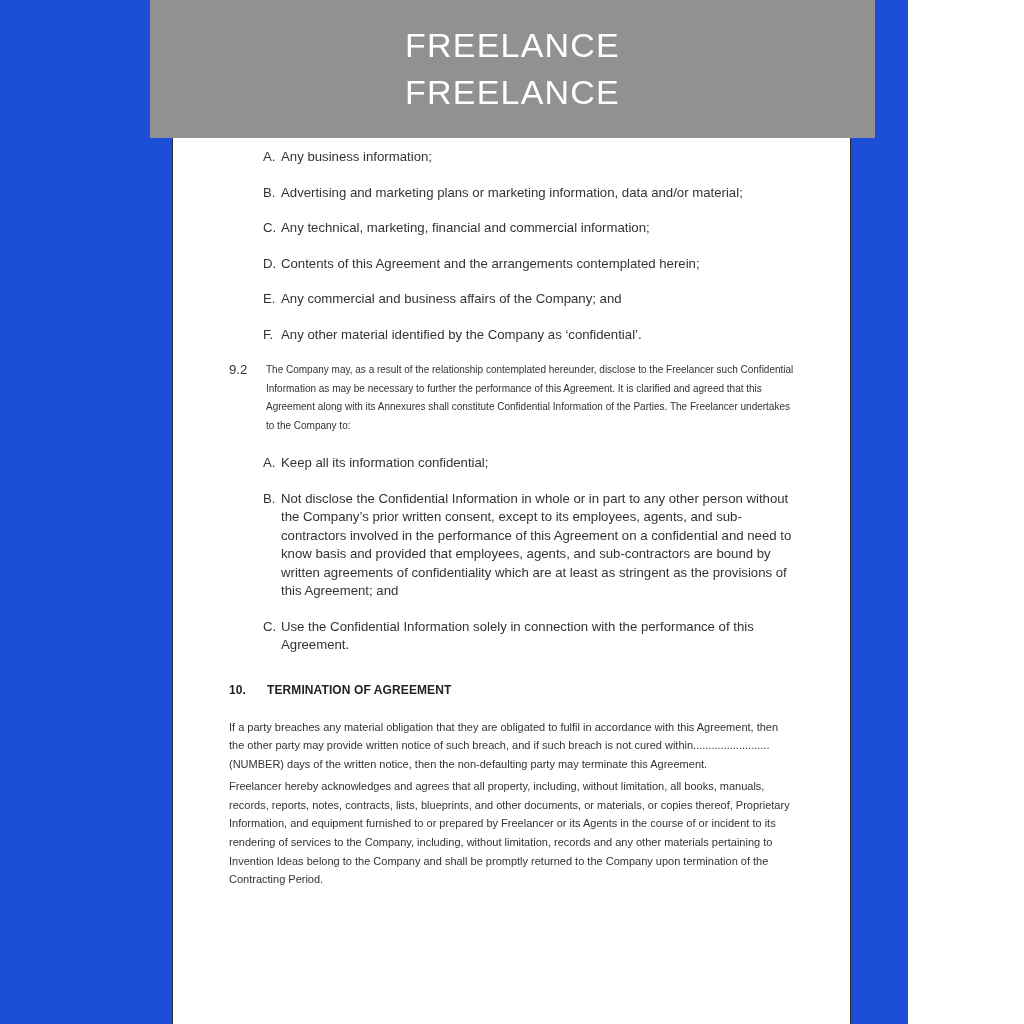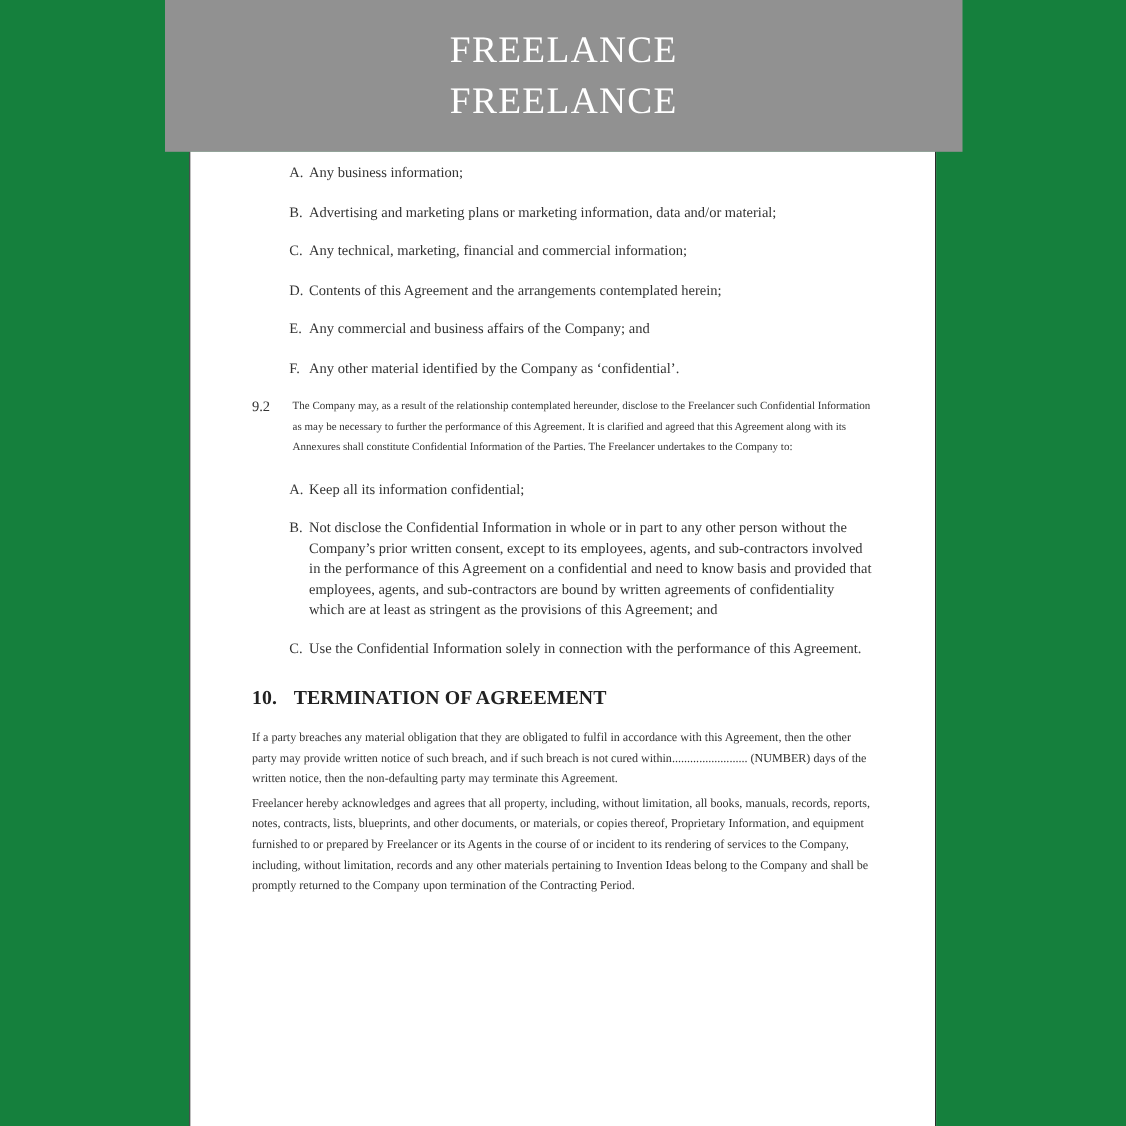"FREELANCE" #canvas { background: #15803d -> #1d4ed8; font-family: Liberation Serif, serif -> none; width: 1024px -> 908px }
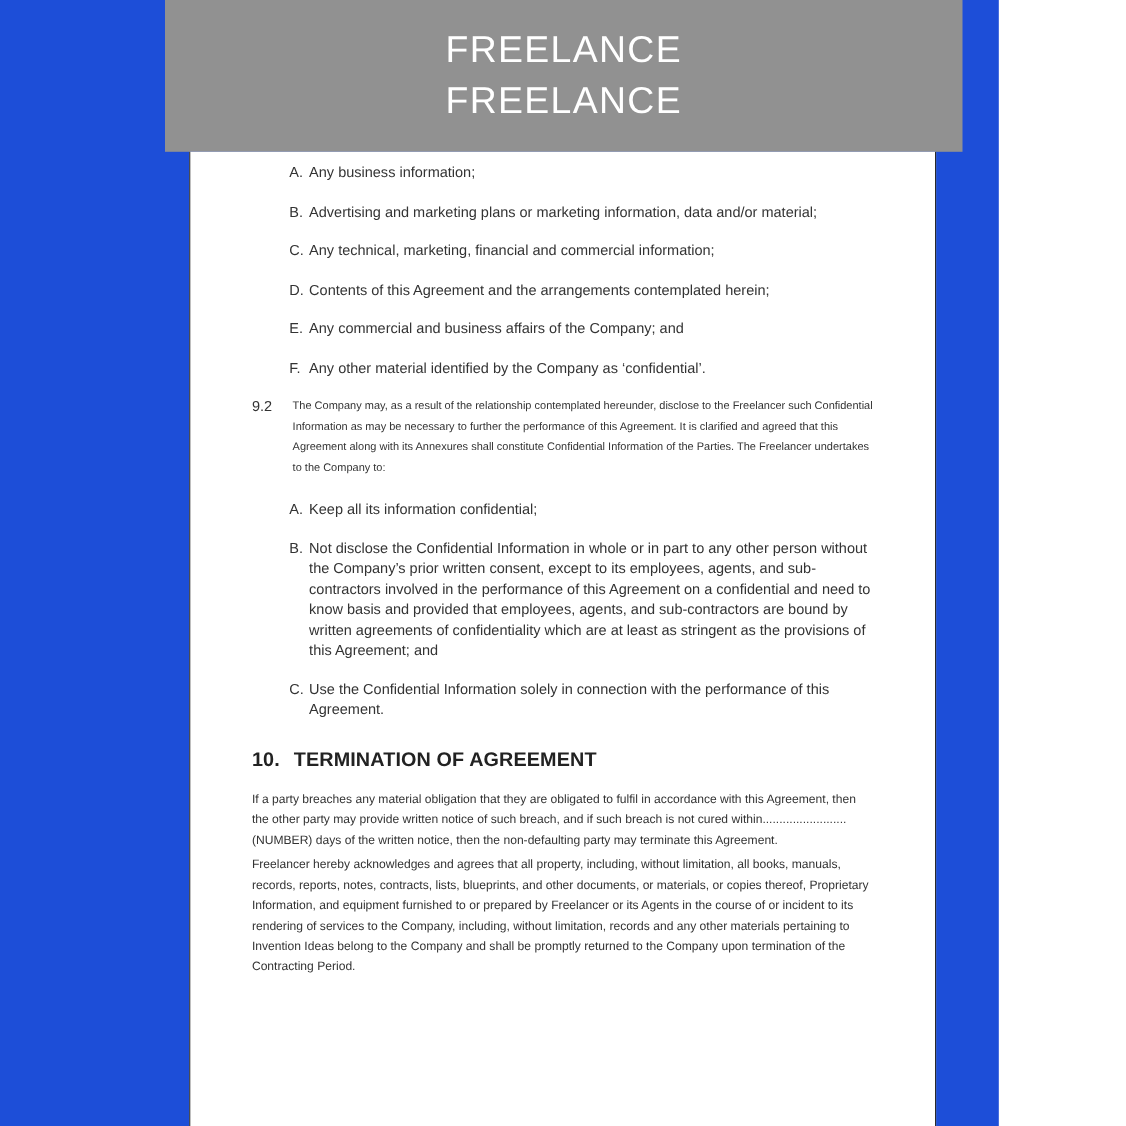"10. TERMINATION OF AGREEMENT" .heading { font-size: 18px -> 12px }
